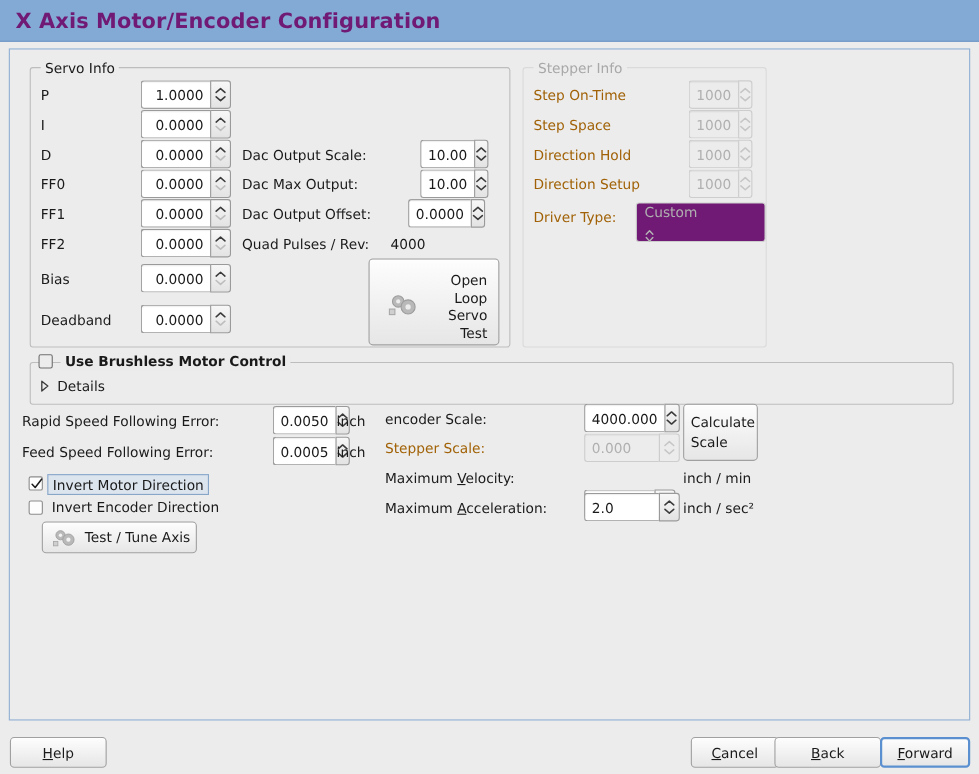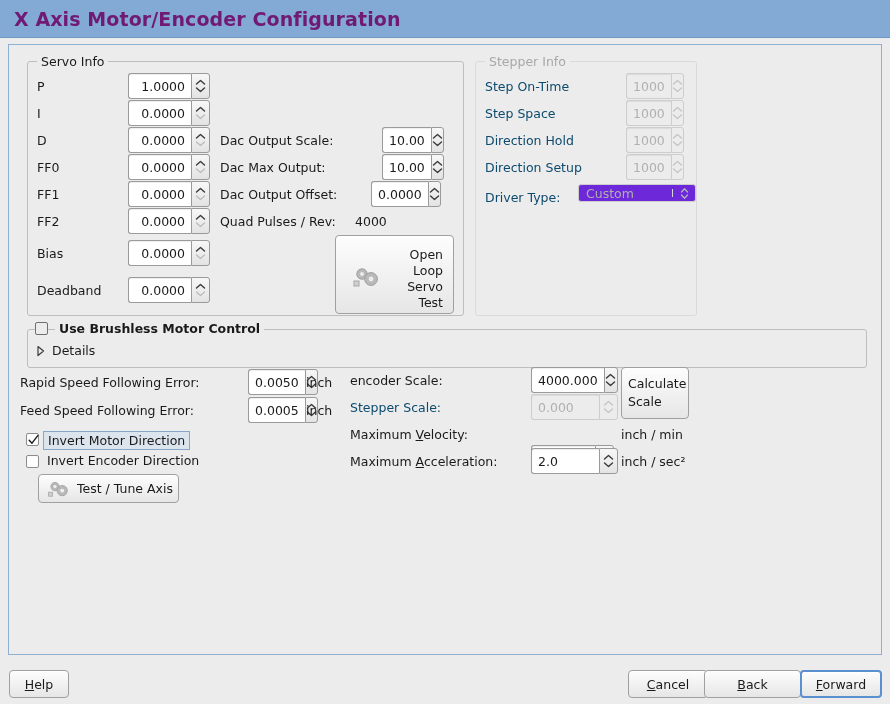"Step On-Time" .lbl.dim { color: #0c4a6e -> #a16207 }
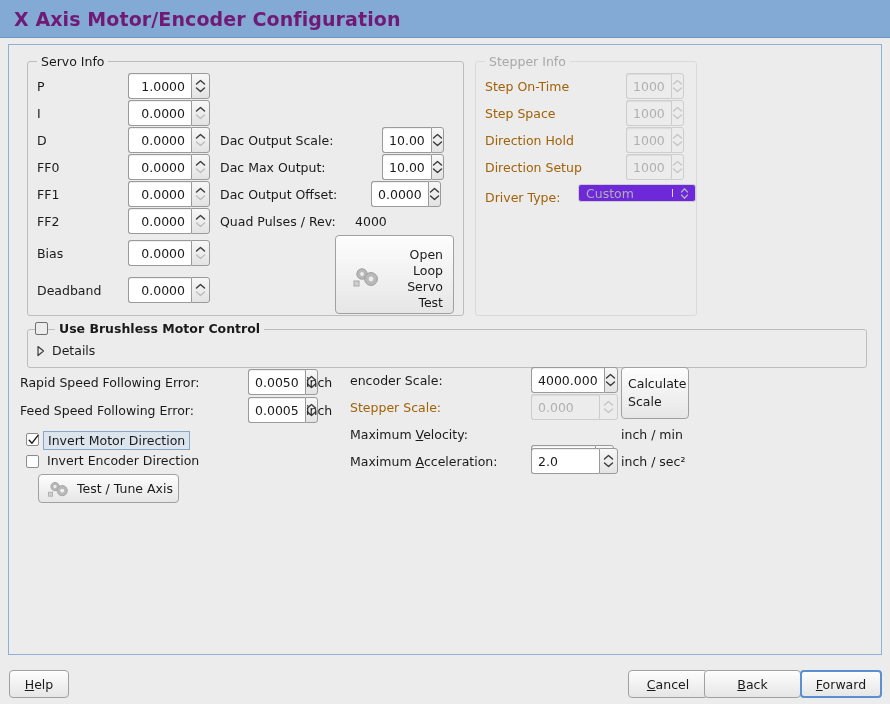"Custom" .combo { background: #6d28d9 -> #701a75; flex-direction: none -> column; height: 18px -> 36px }
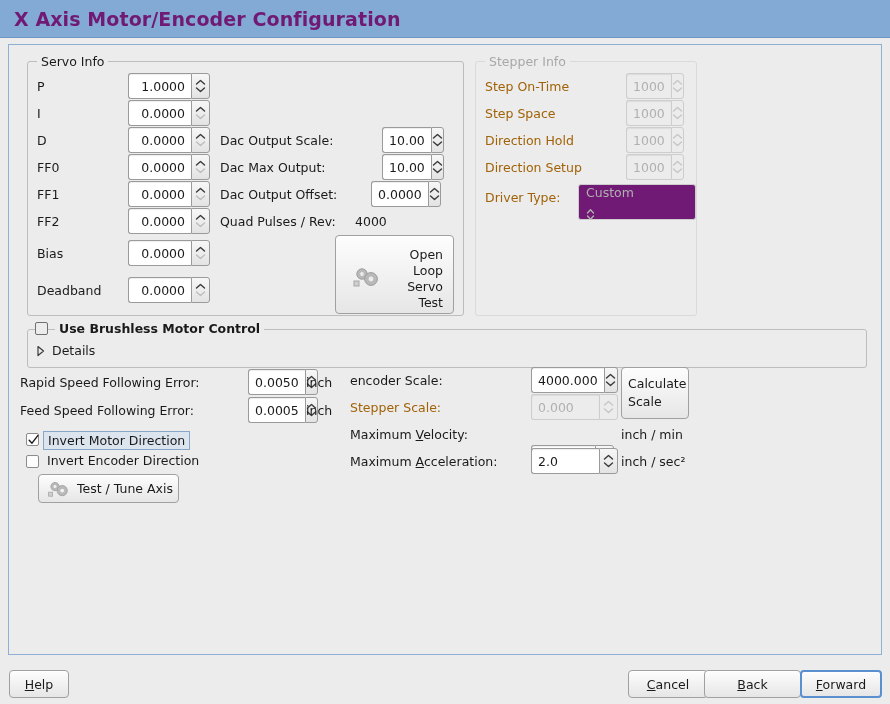"Help" div.btn { width: 60px -> 88px }
